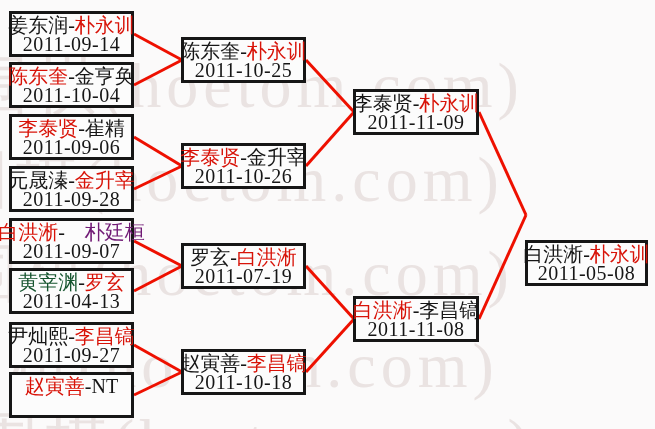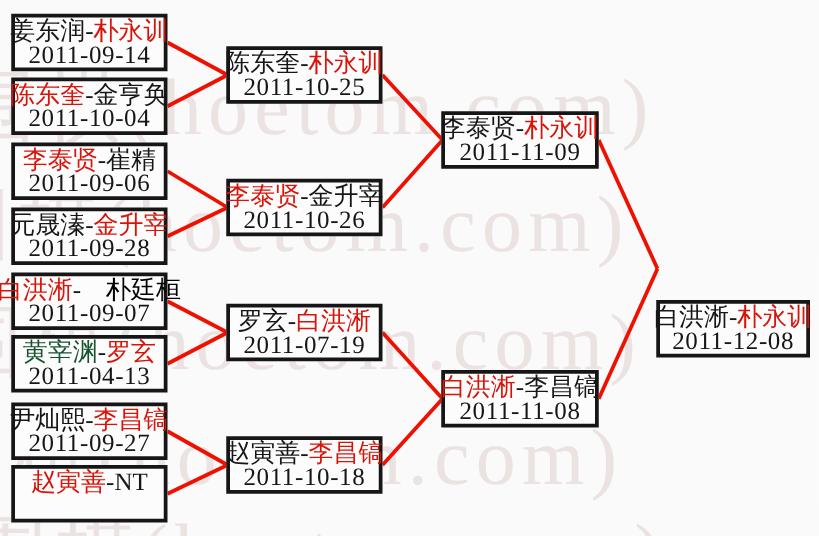"朴廷桓" span { color: #000000 -> #701a75 }
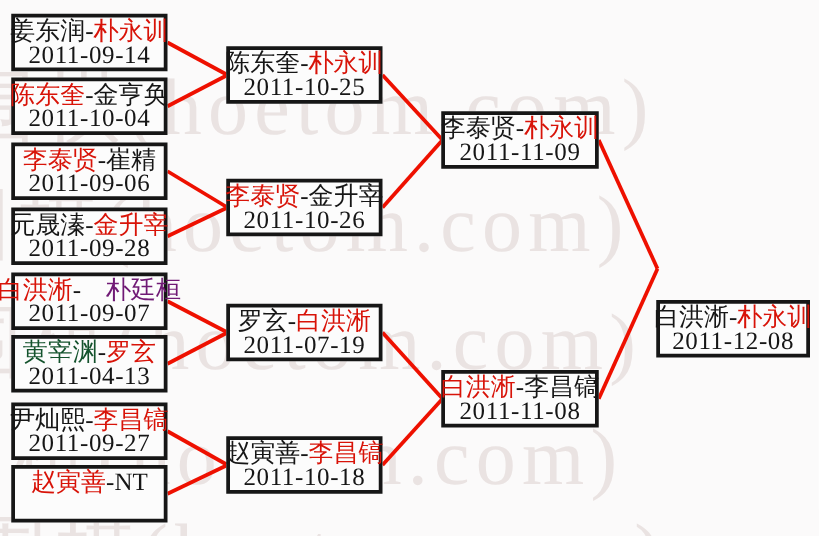"2011-12-08" div.date { text: 2011-12-08 -> 2011-05-08 }
